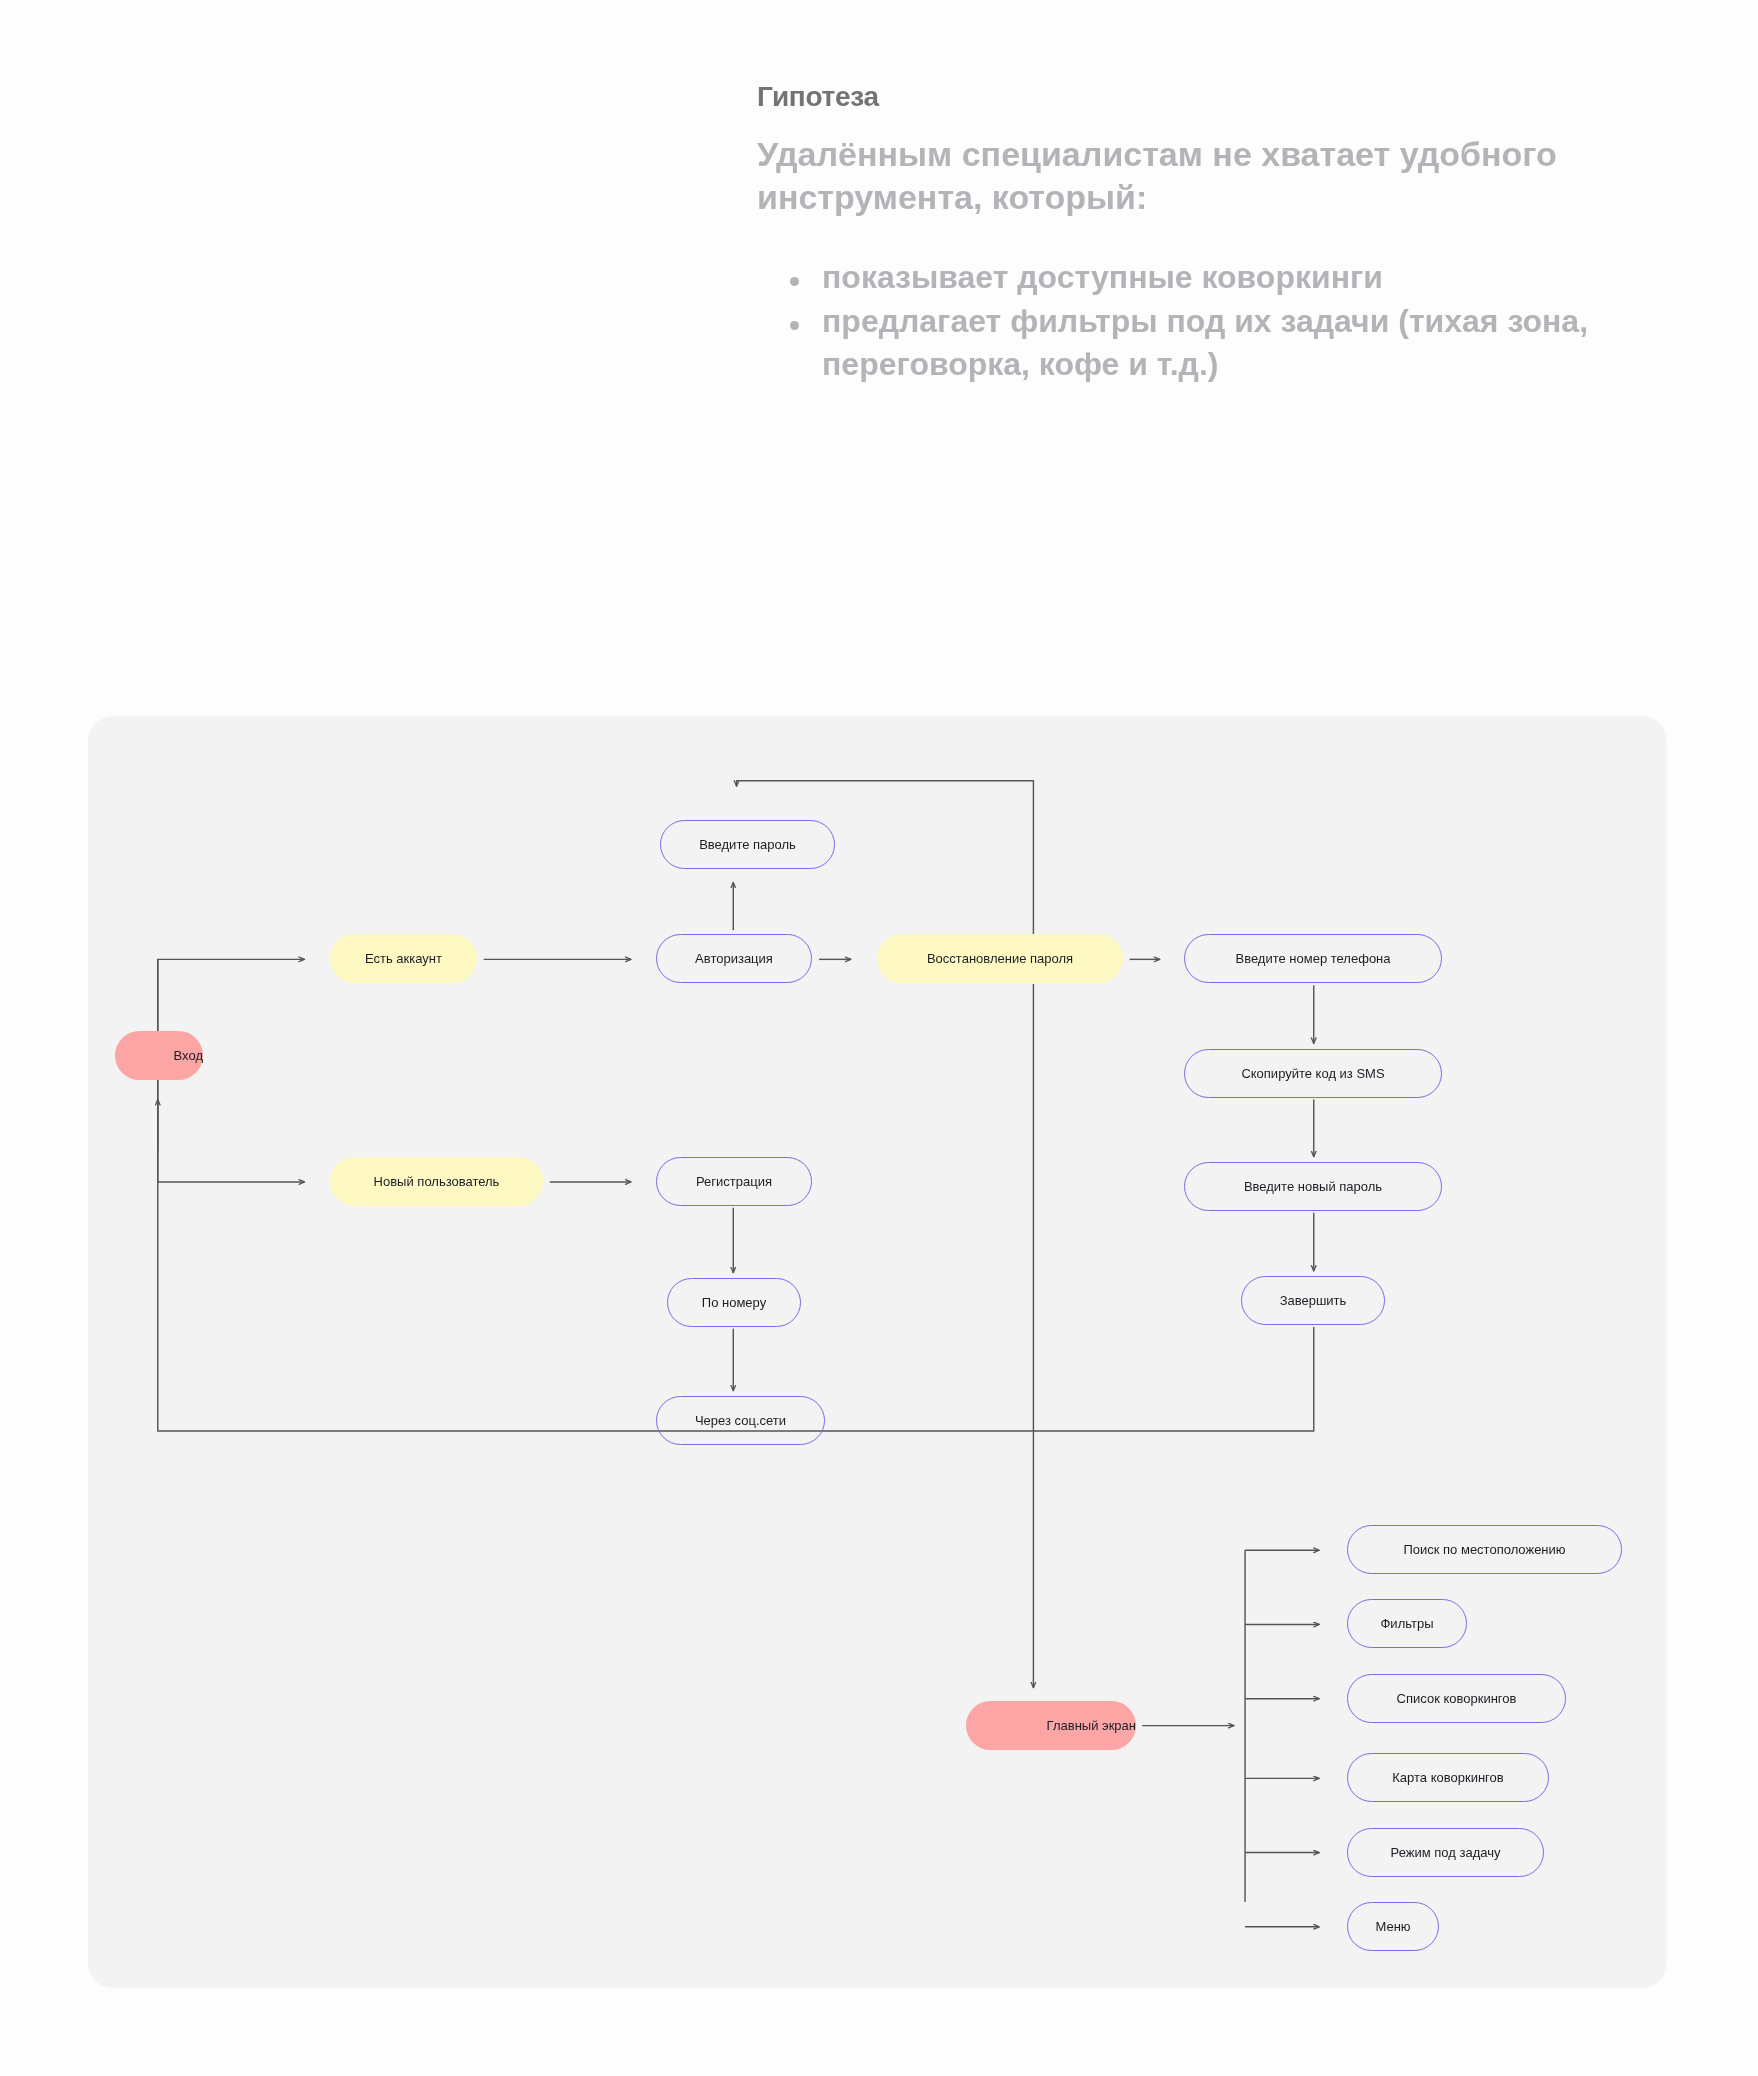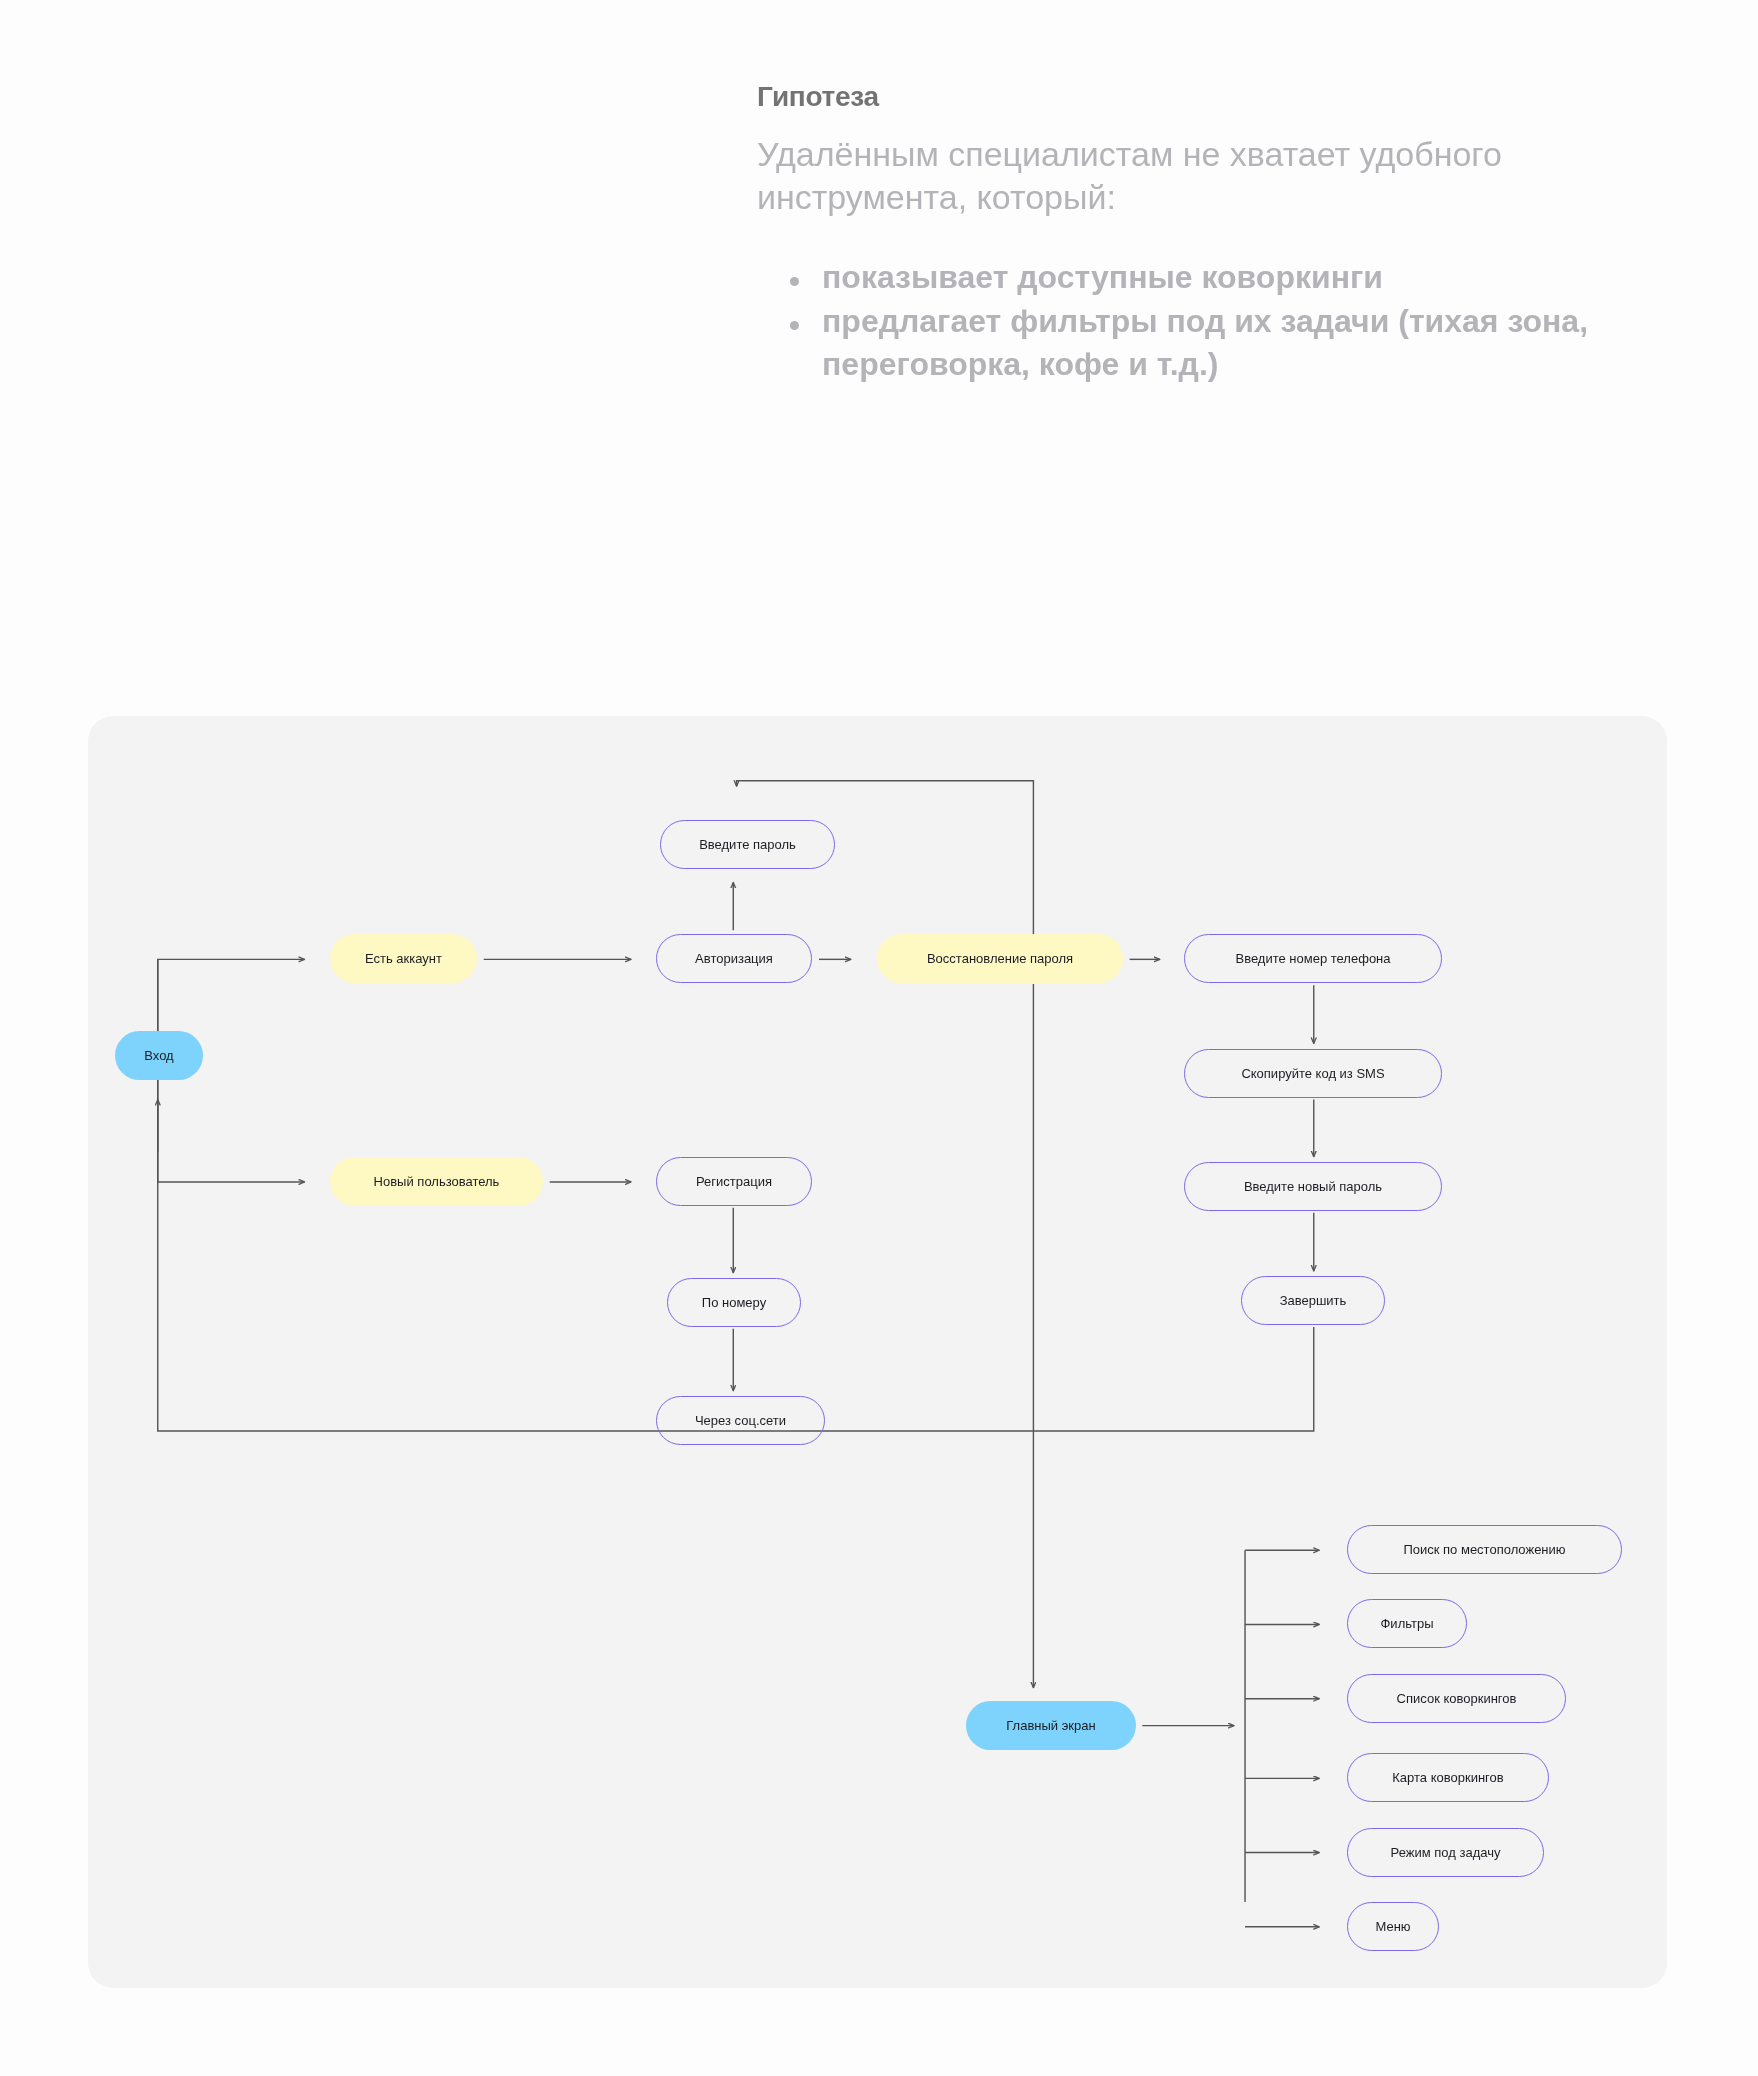"Удалённым специалистам не хватает" .hero-lead { font-weight: normal -> bold }
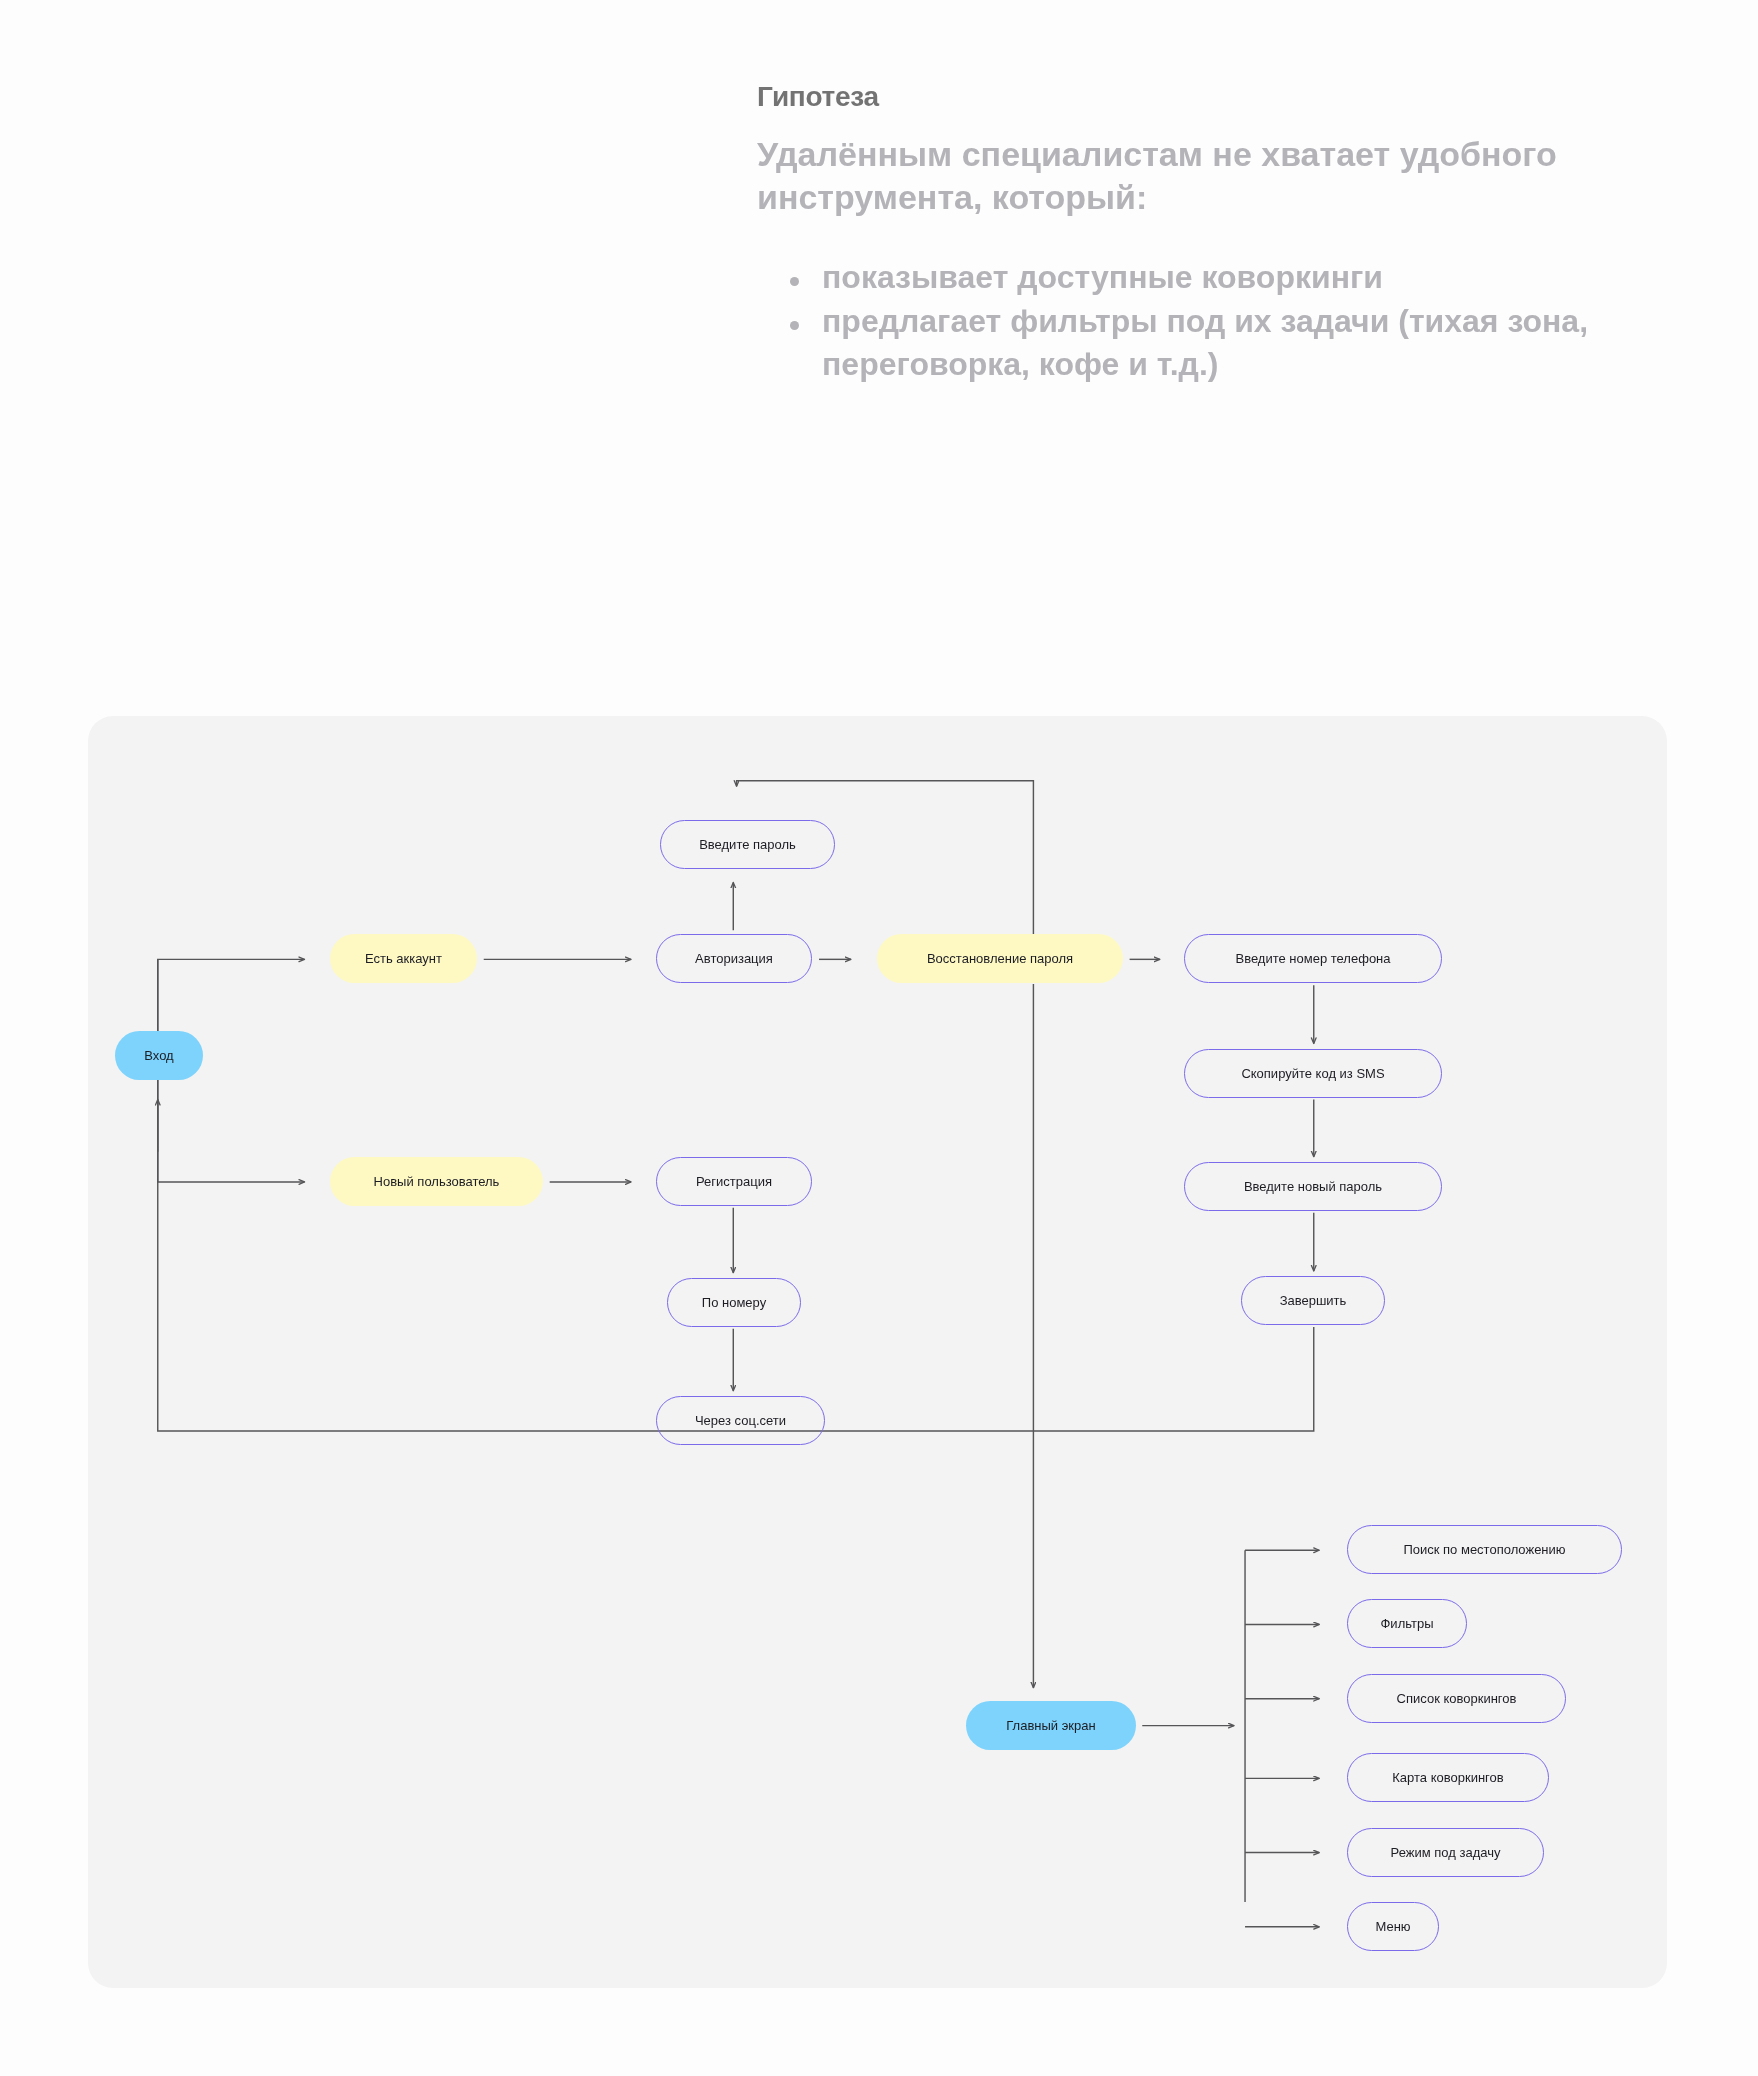"Вход" .node.accent { background: #7dd3fc -> #fca5a5; justify-content: none -> flex-end }
